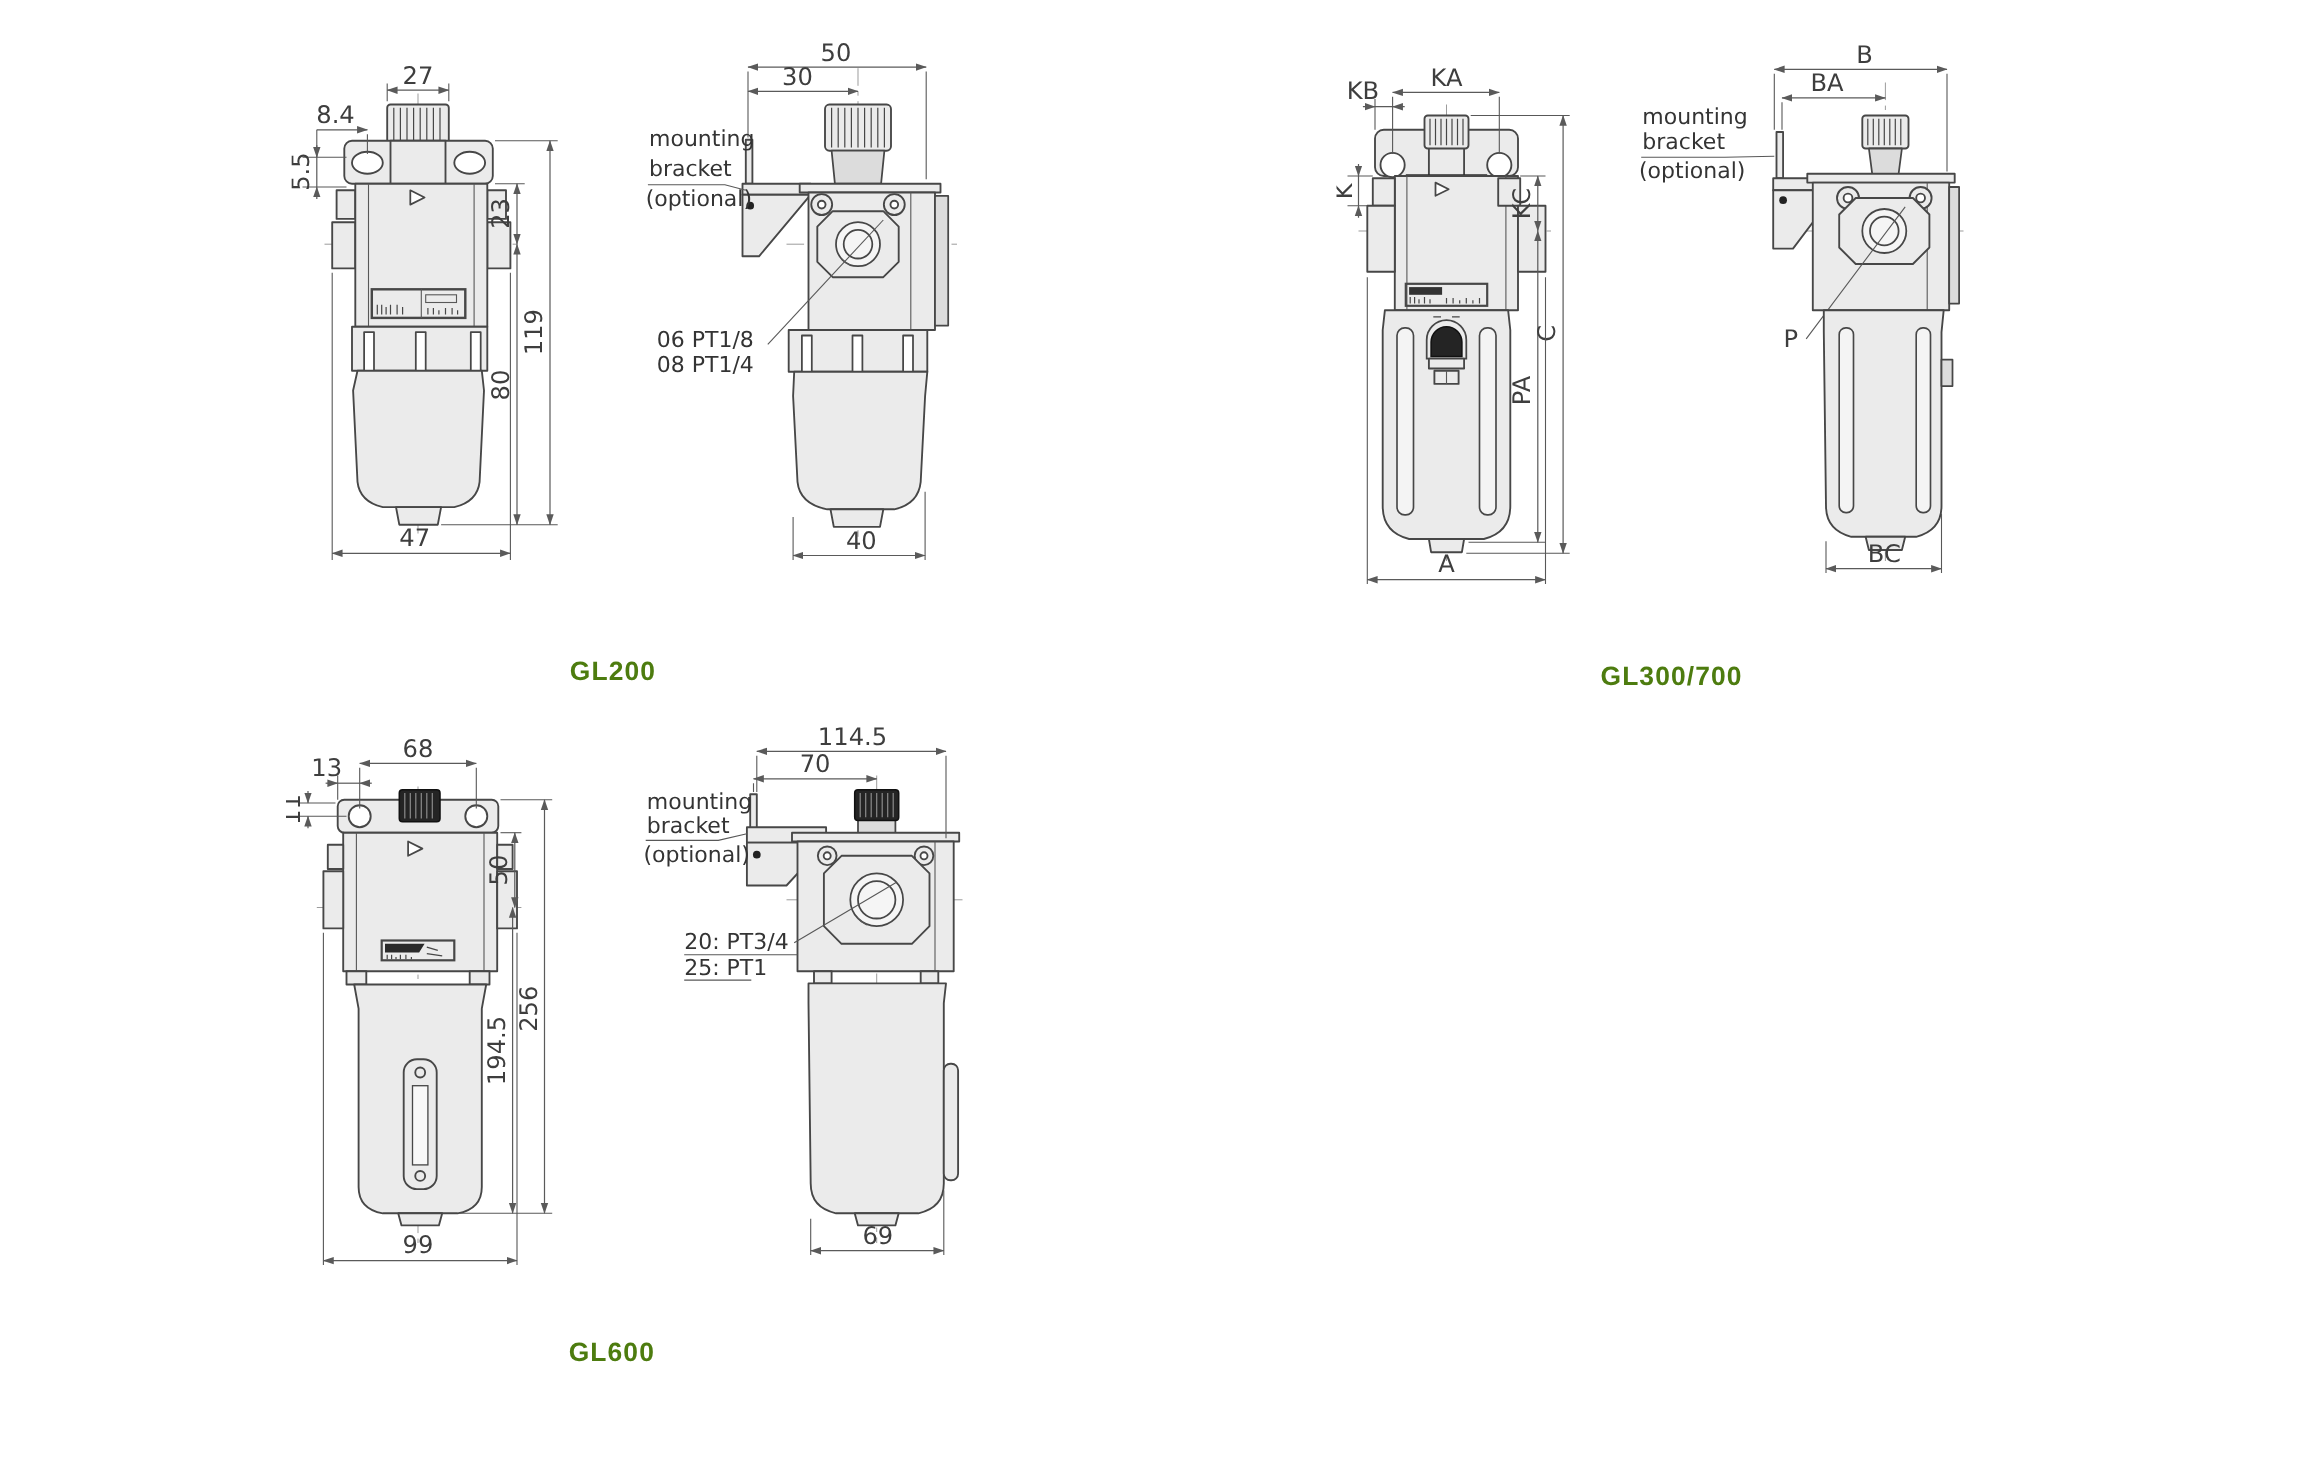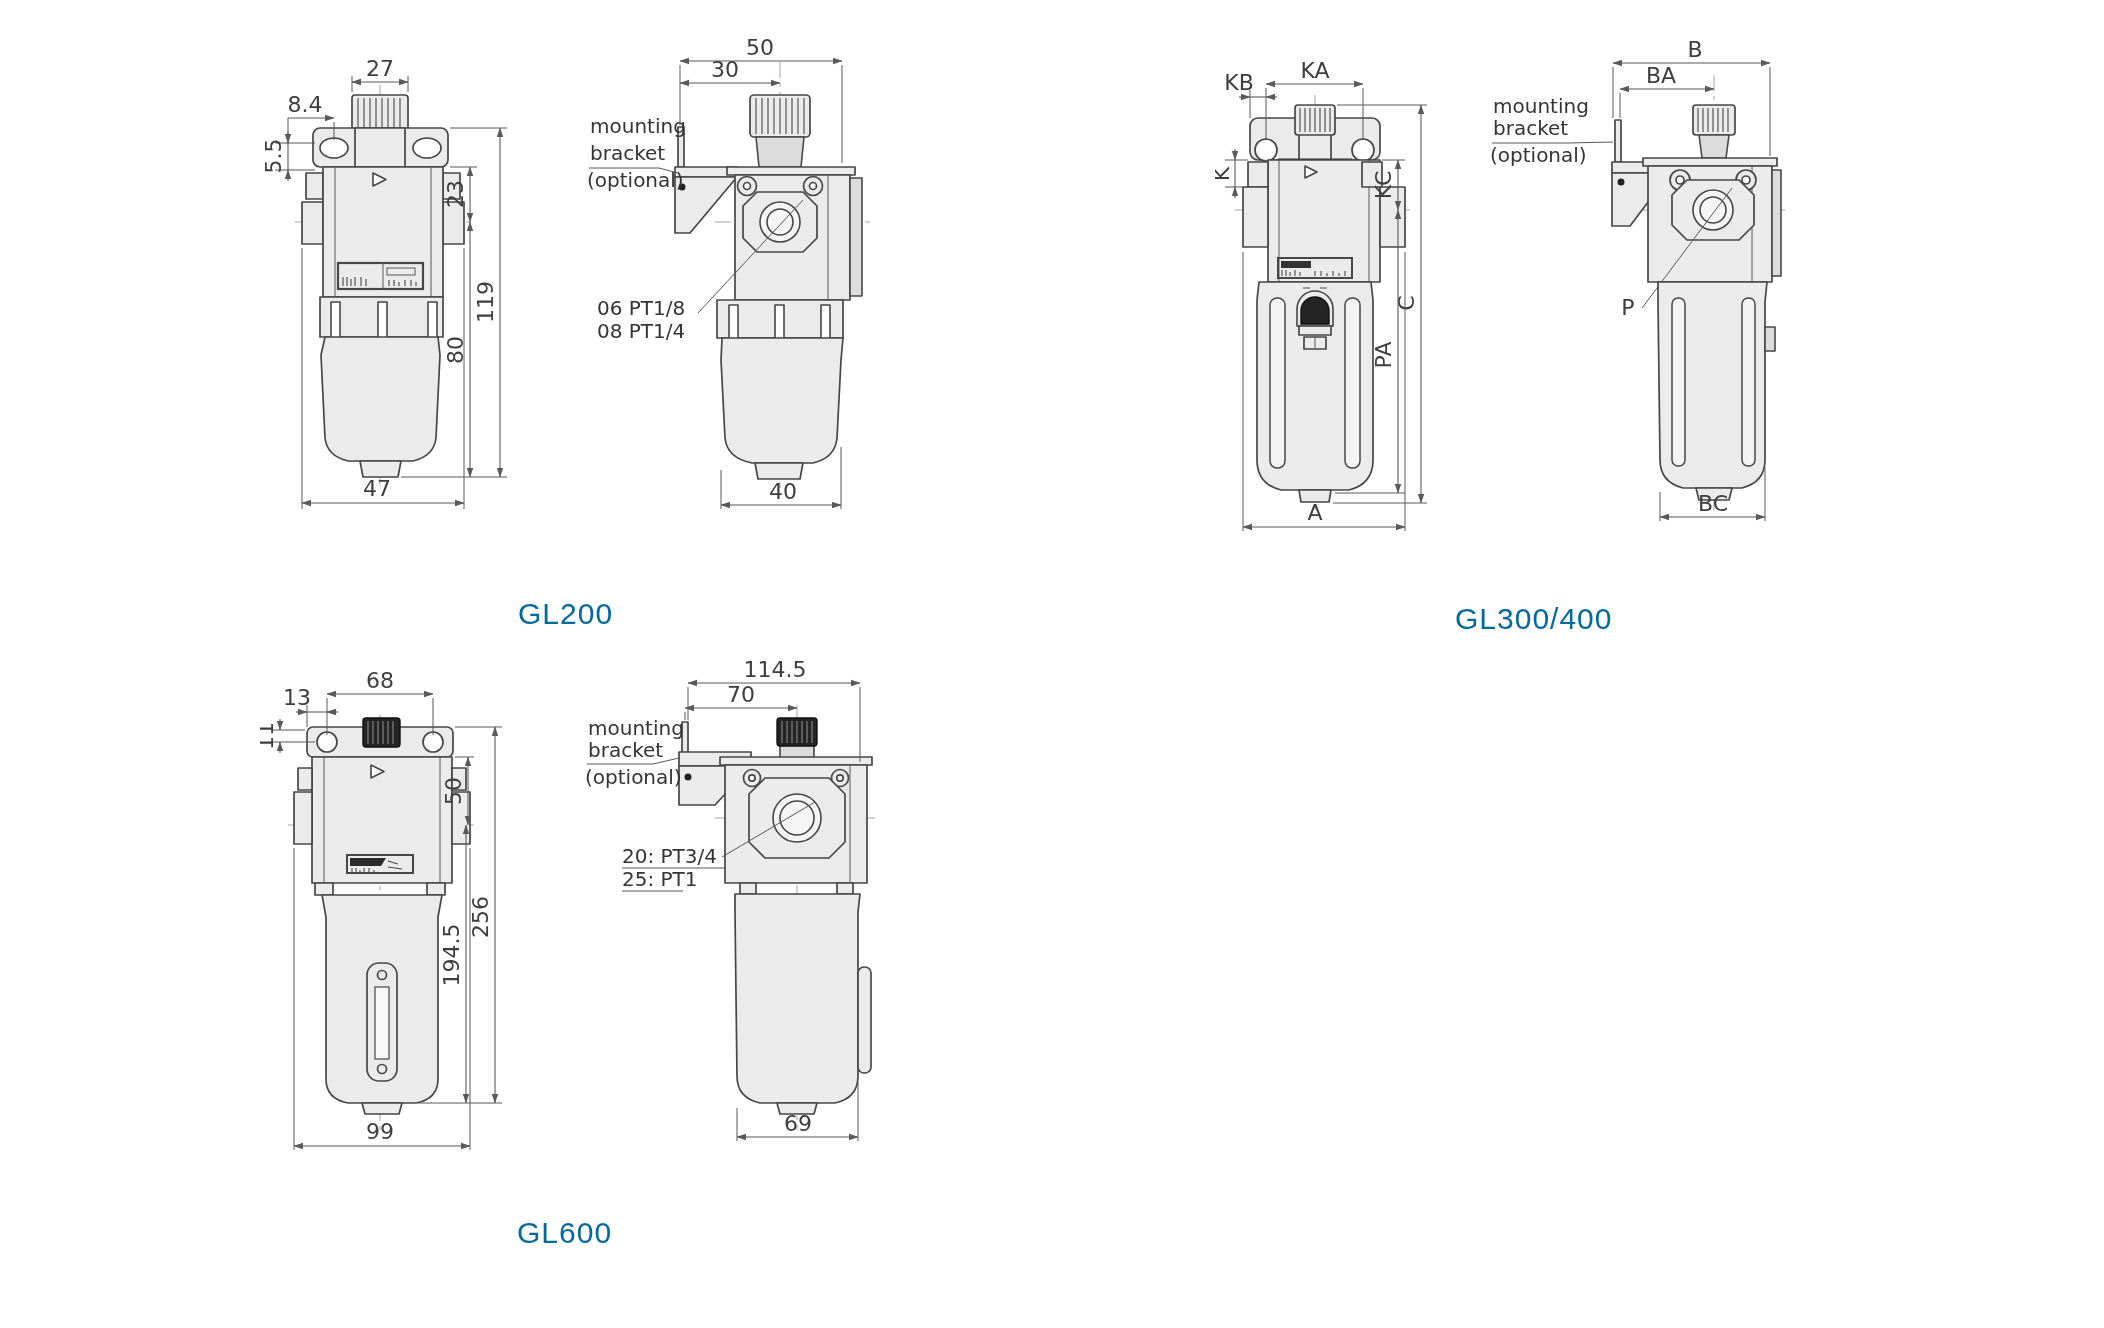"GL200" .model-label { color: #0369a1 -> #4d7c0f; font-size: 30px -> 24px; font-weight: 400 -> 700 }
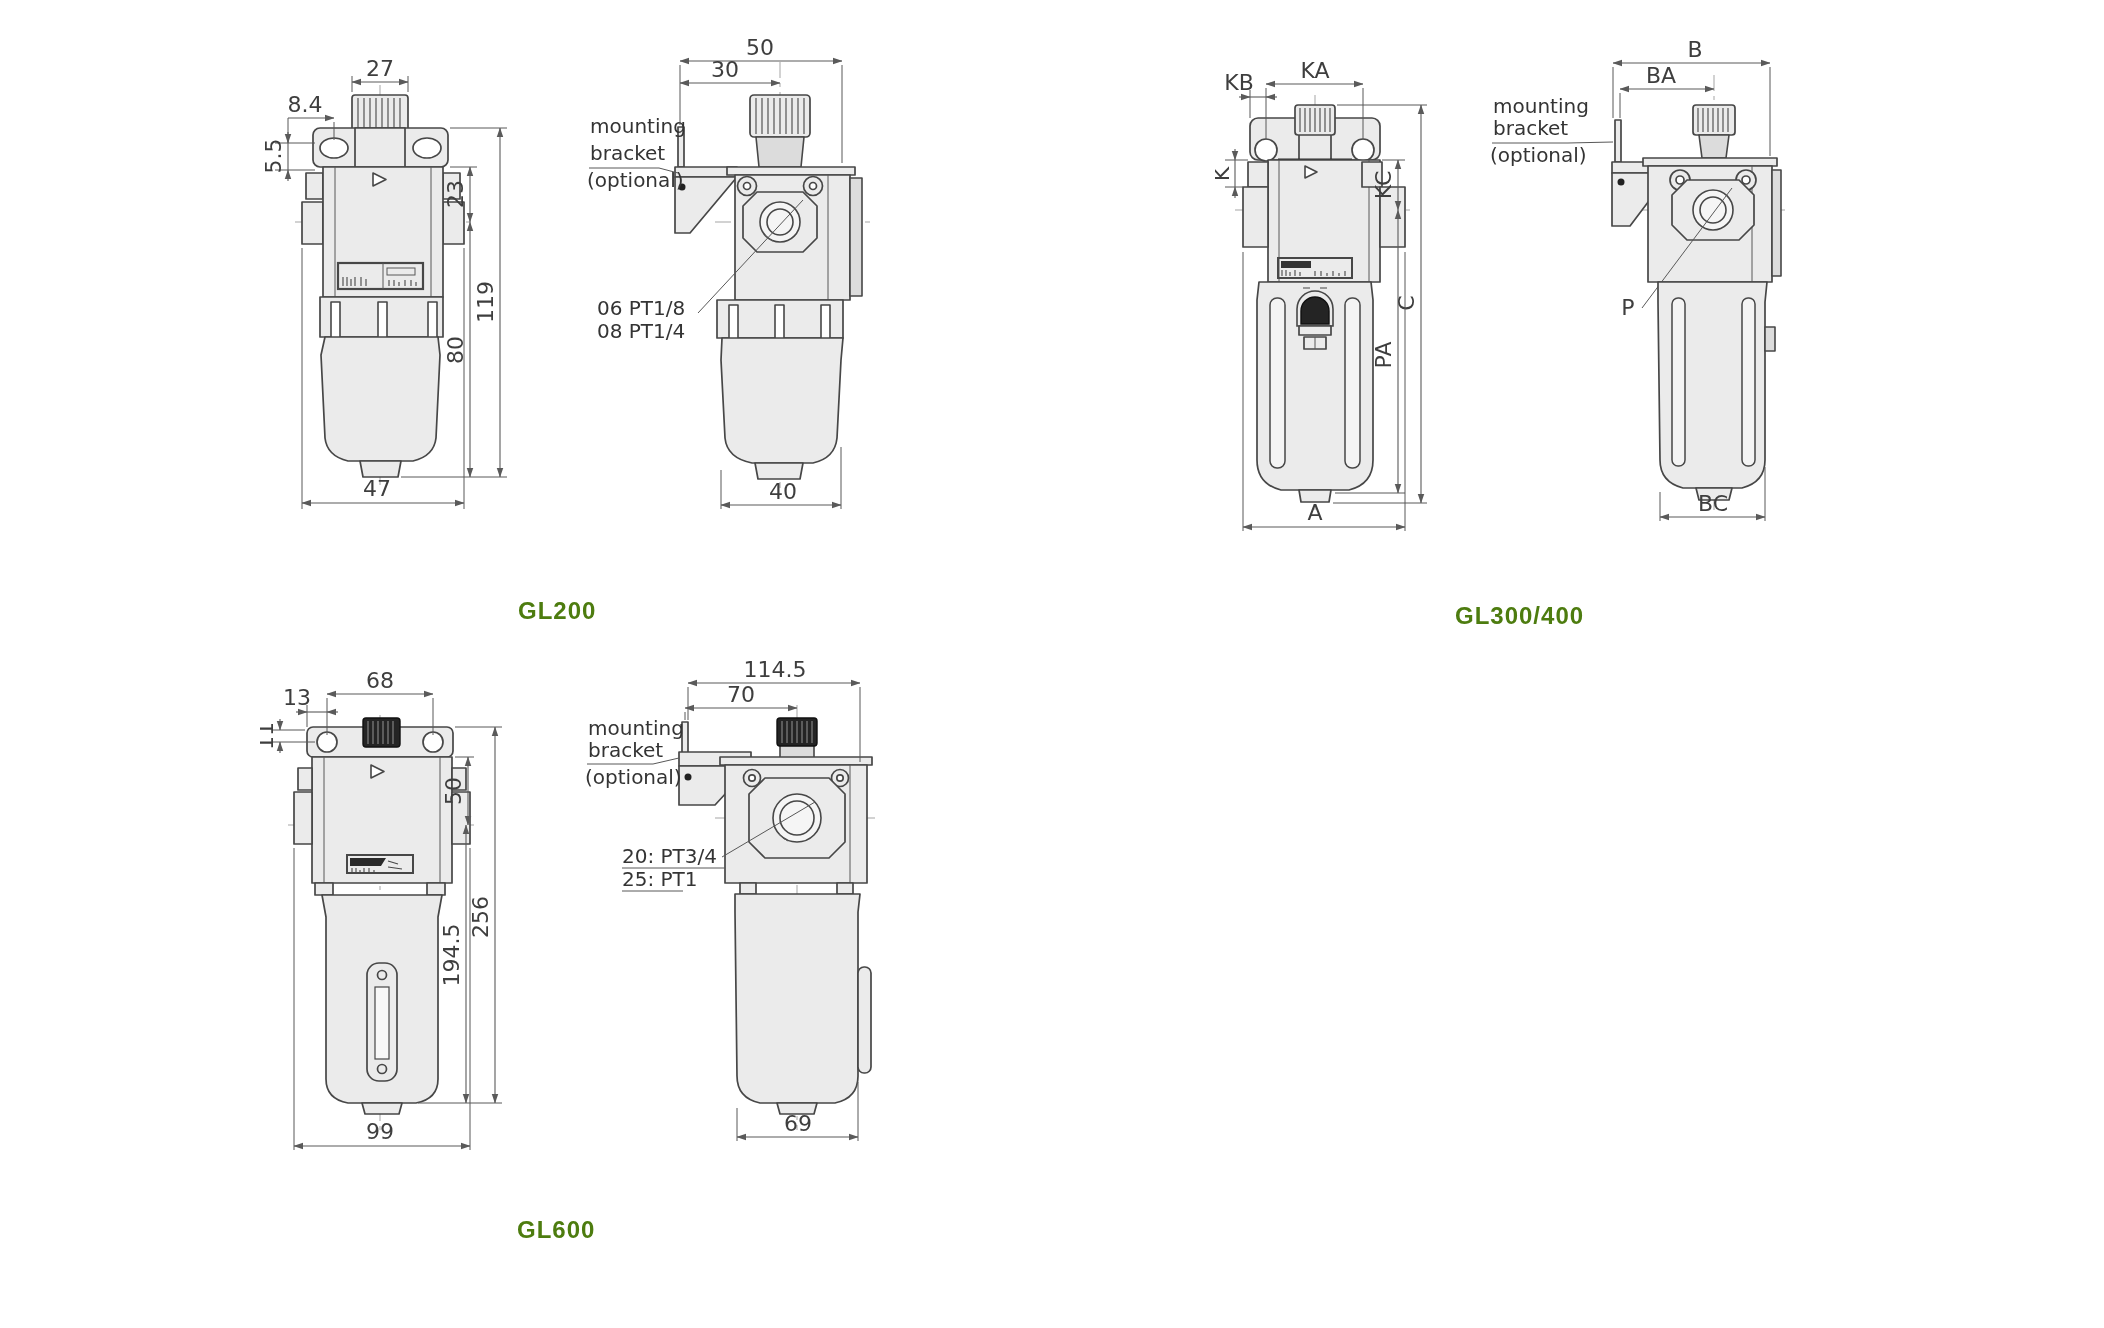"GL300/400" div.model-label { text: GL300/400 -> GL300/700 }
